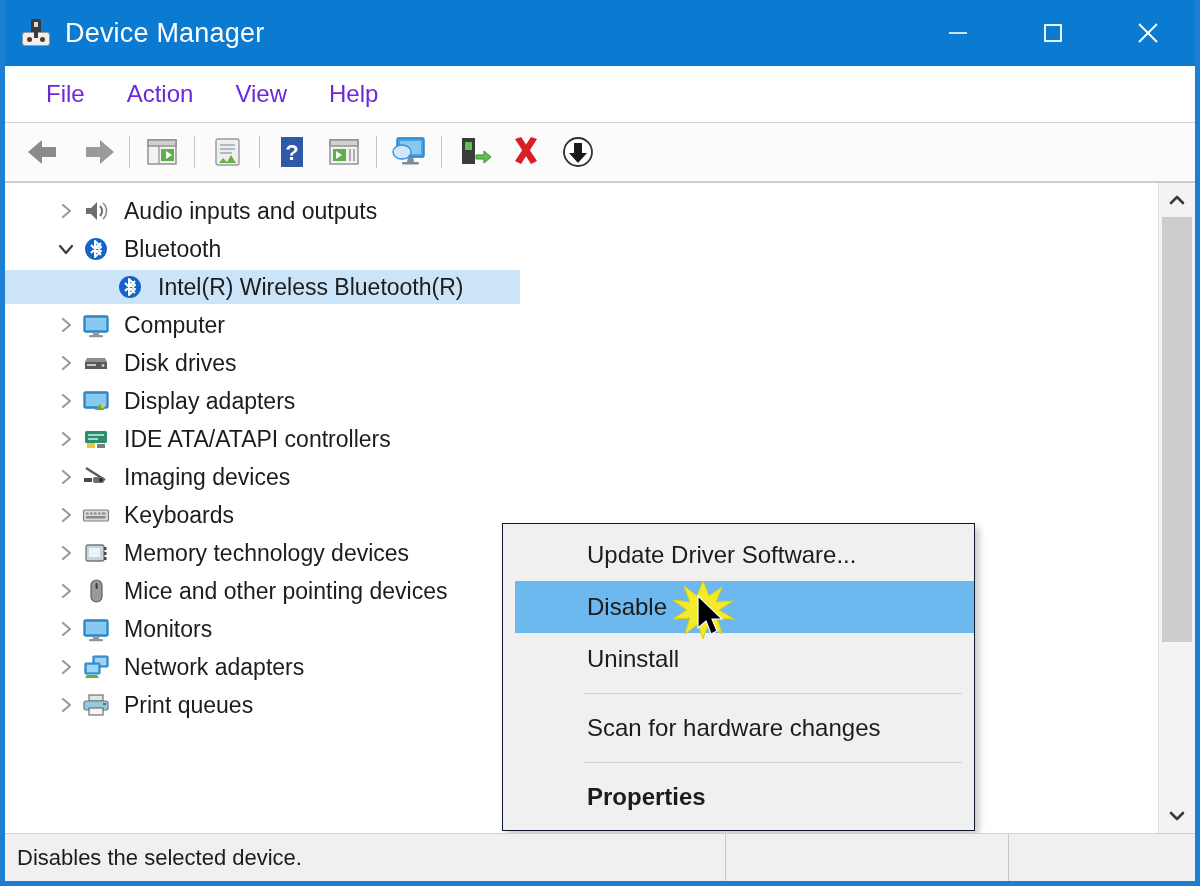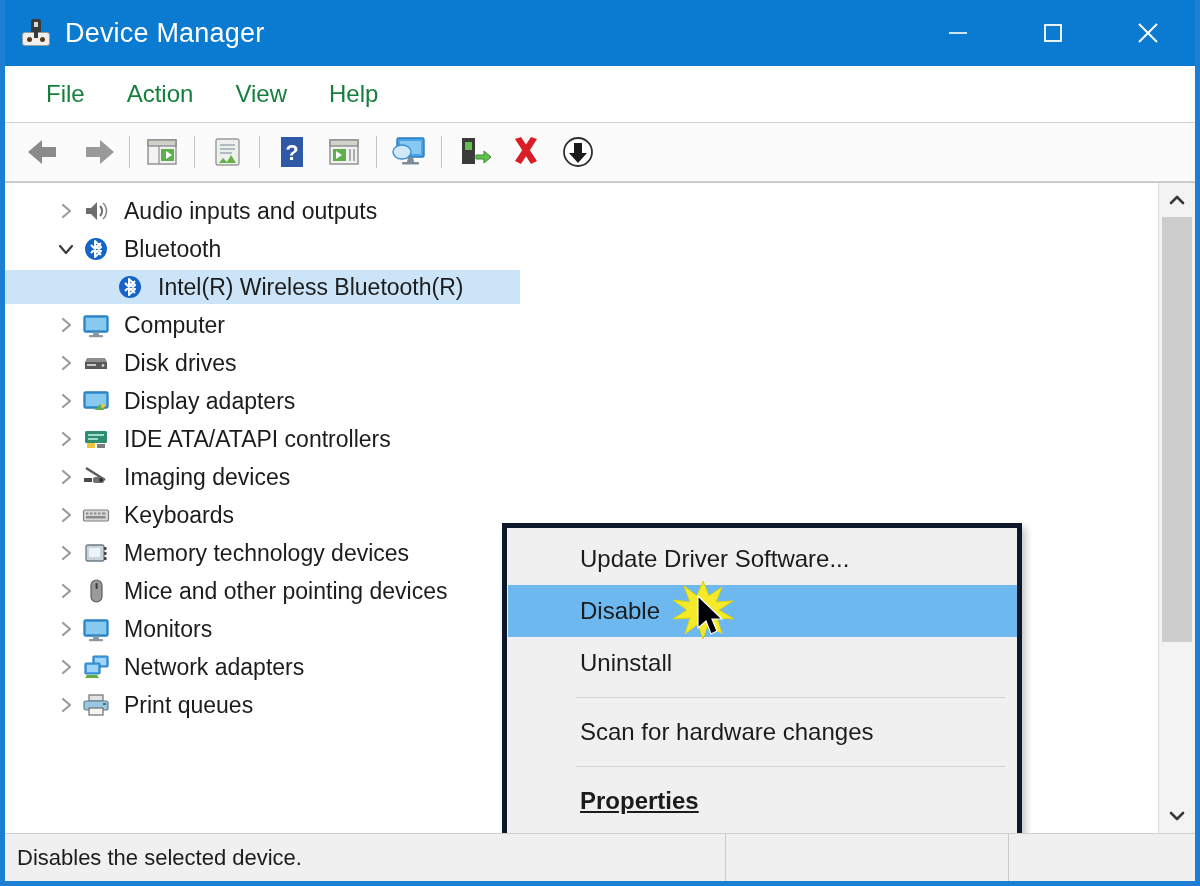"File" .menu-item { color: #15803d -> #6d28d9 }
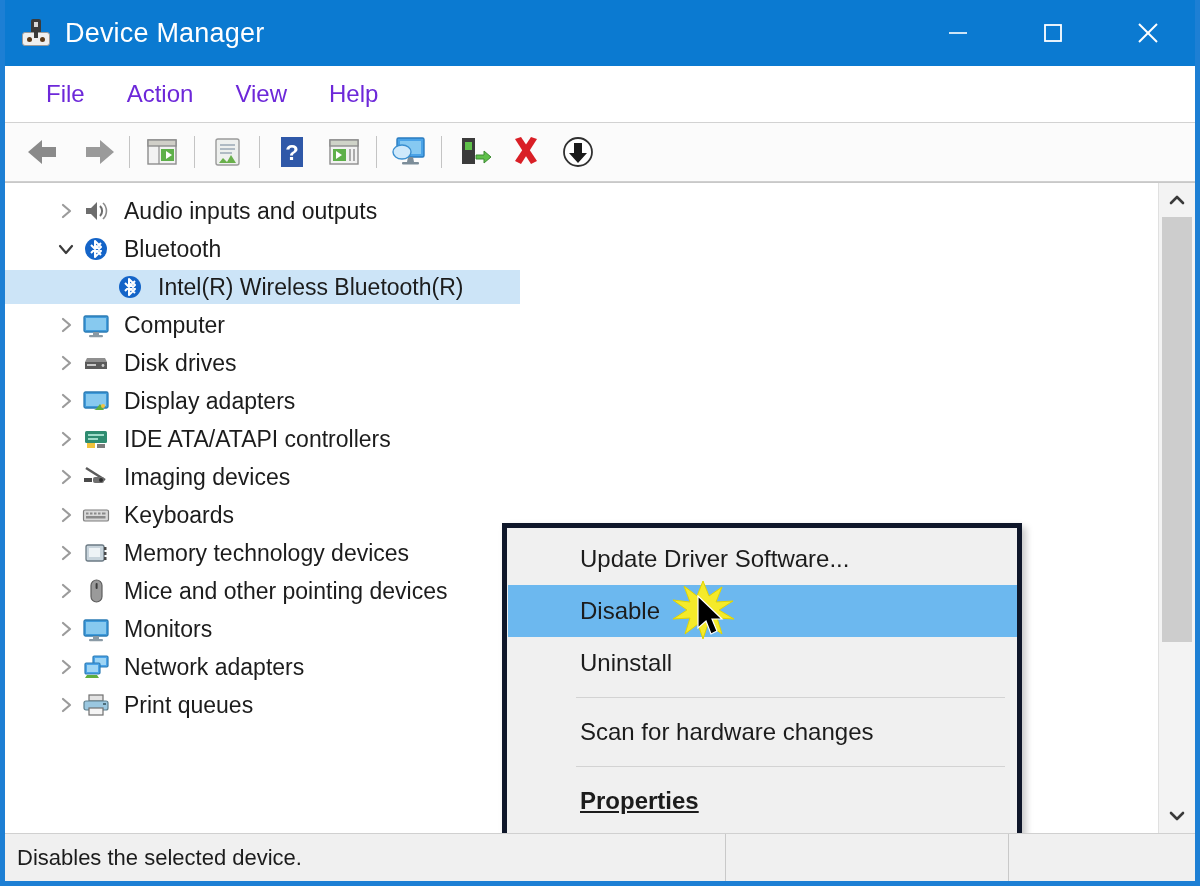"Update Driver Software..." .ctx-menu { border: 5px solid #0f172a -> 1px solid #0f172a; padding: 5px 0 7px 1px -> 5px 0 7px 12px; width: 520px -> 473px }
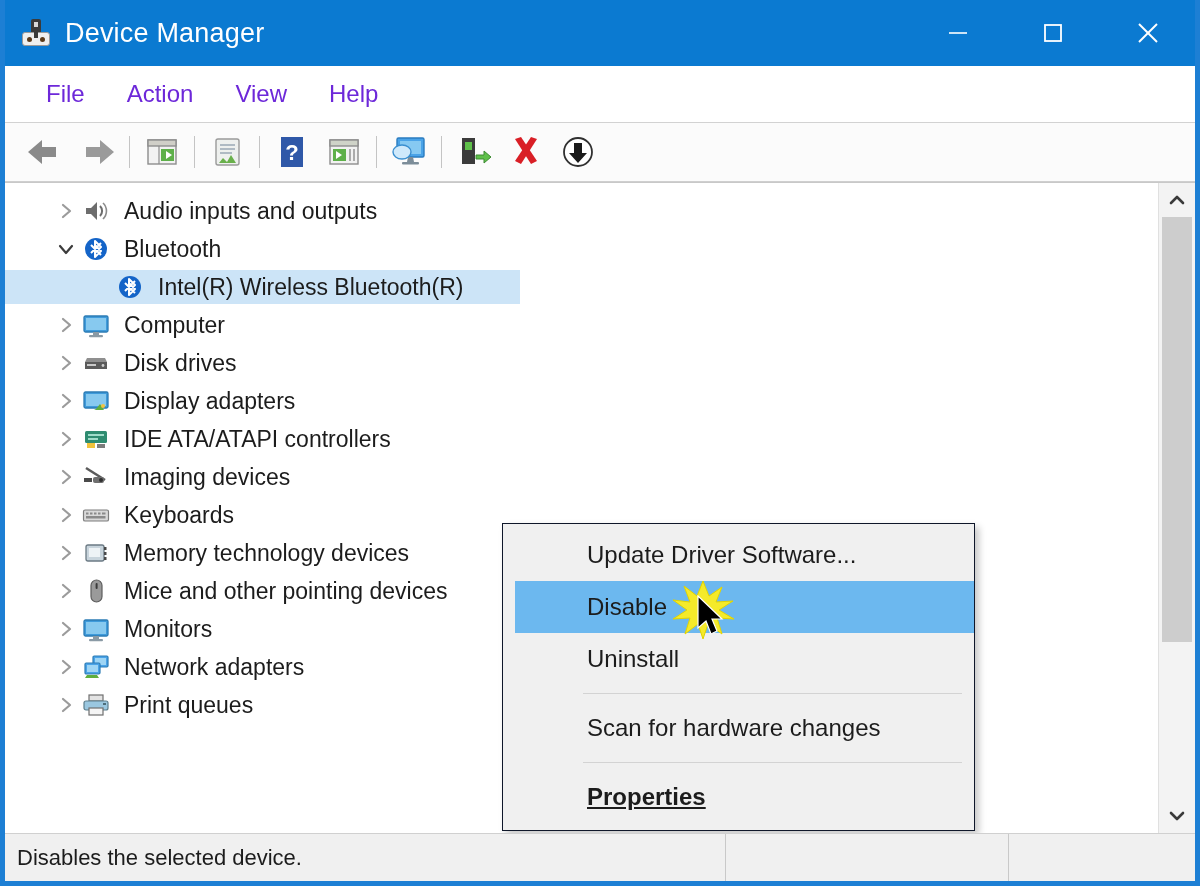"Properties" .ctx-item.bold { text-decoration: underline -> none }
